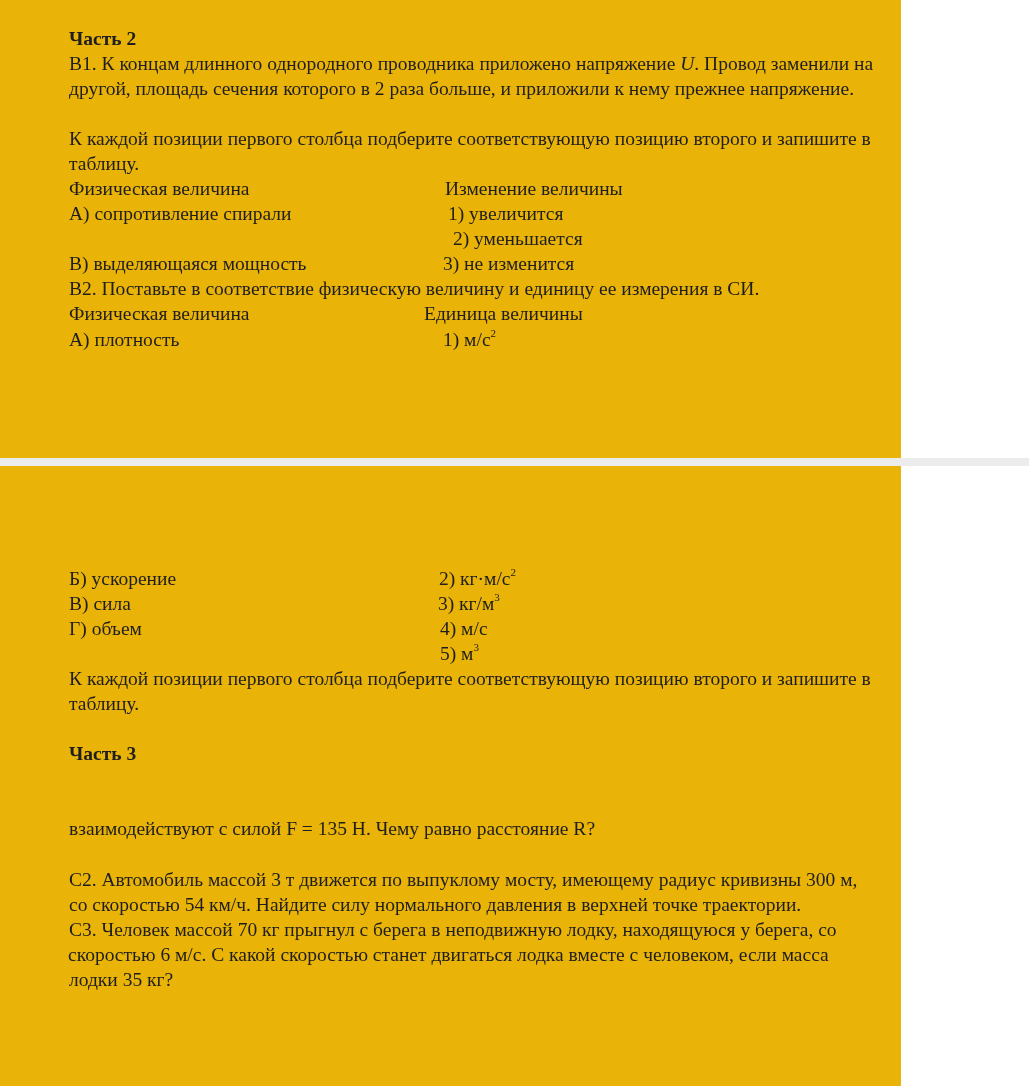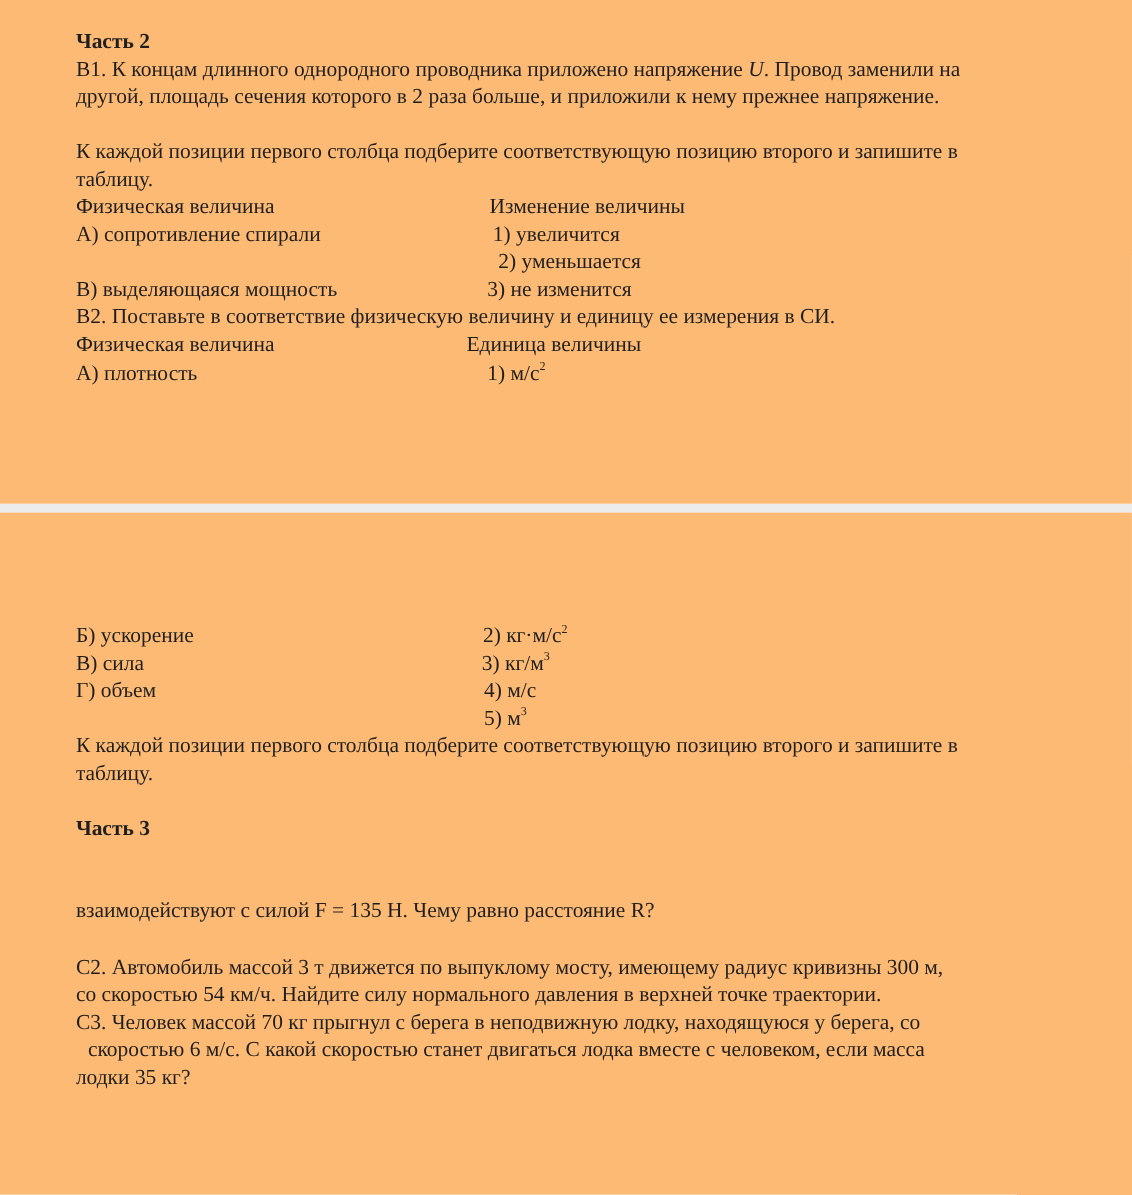"Часть 2" .page { background: #fdba74 -> #eab308; width: 1029px -> 901px }
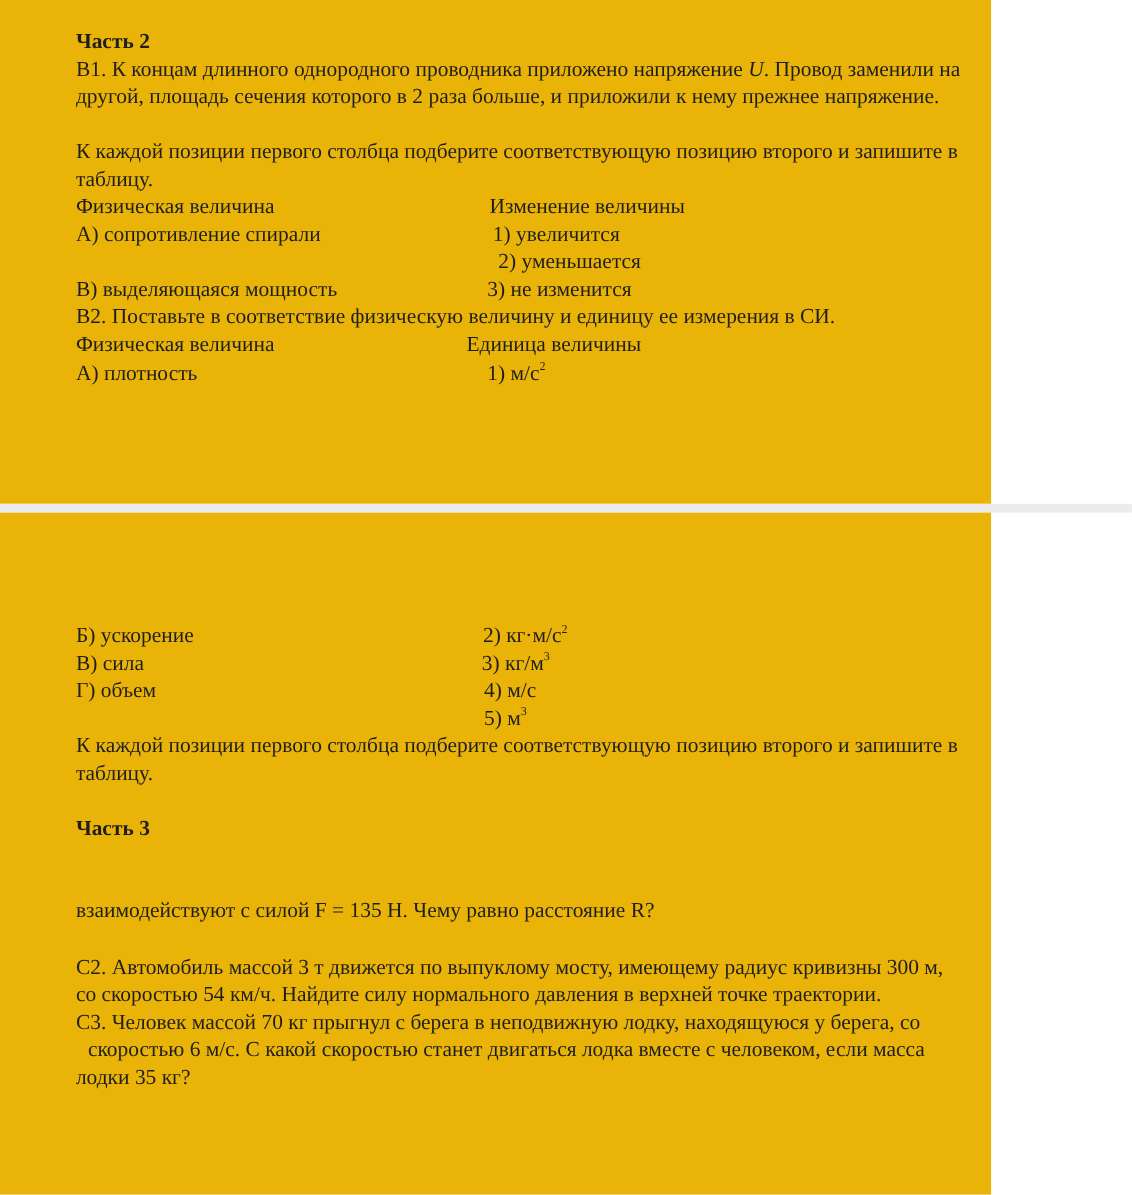"скоростью 6 м/с. С какой" div.line { left: 80px -> 68px }
